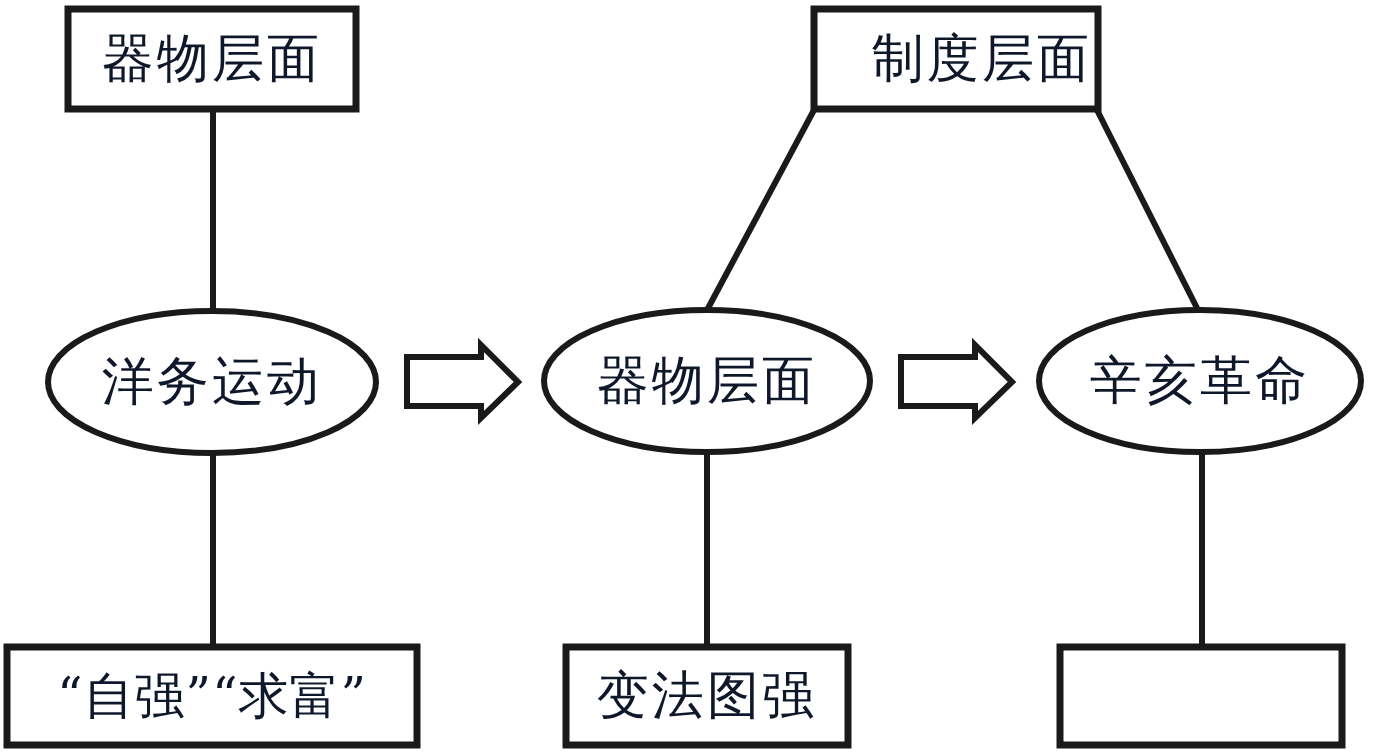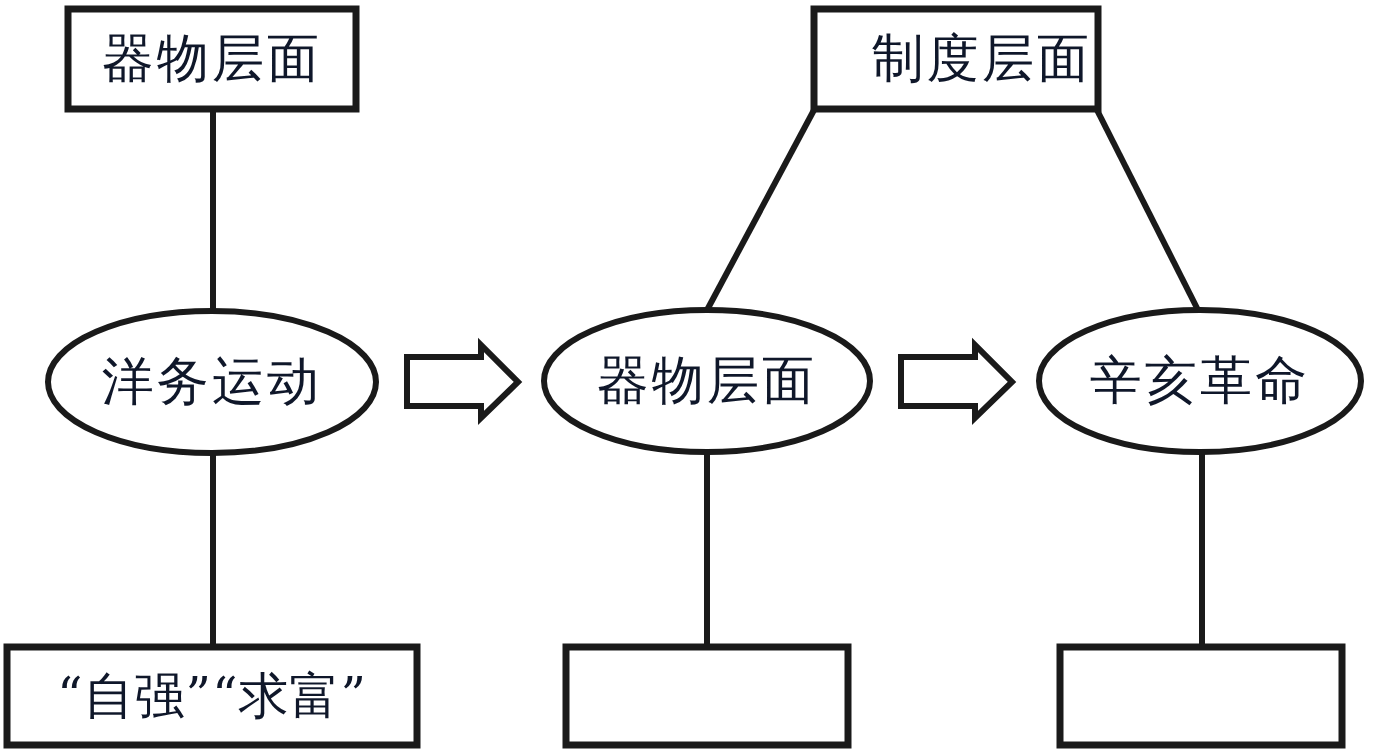"变法图强" div.node-label { html: none -> <div>变法图强</div> }
